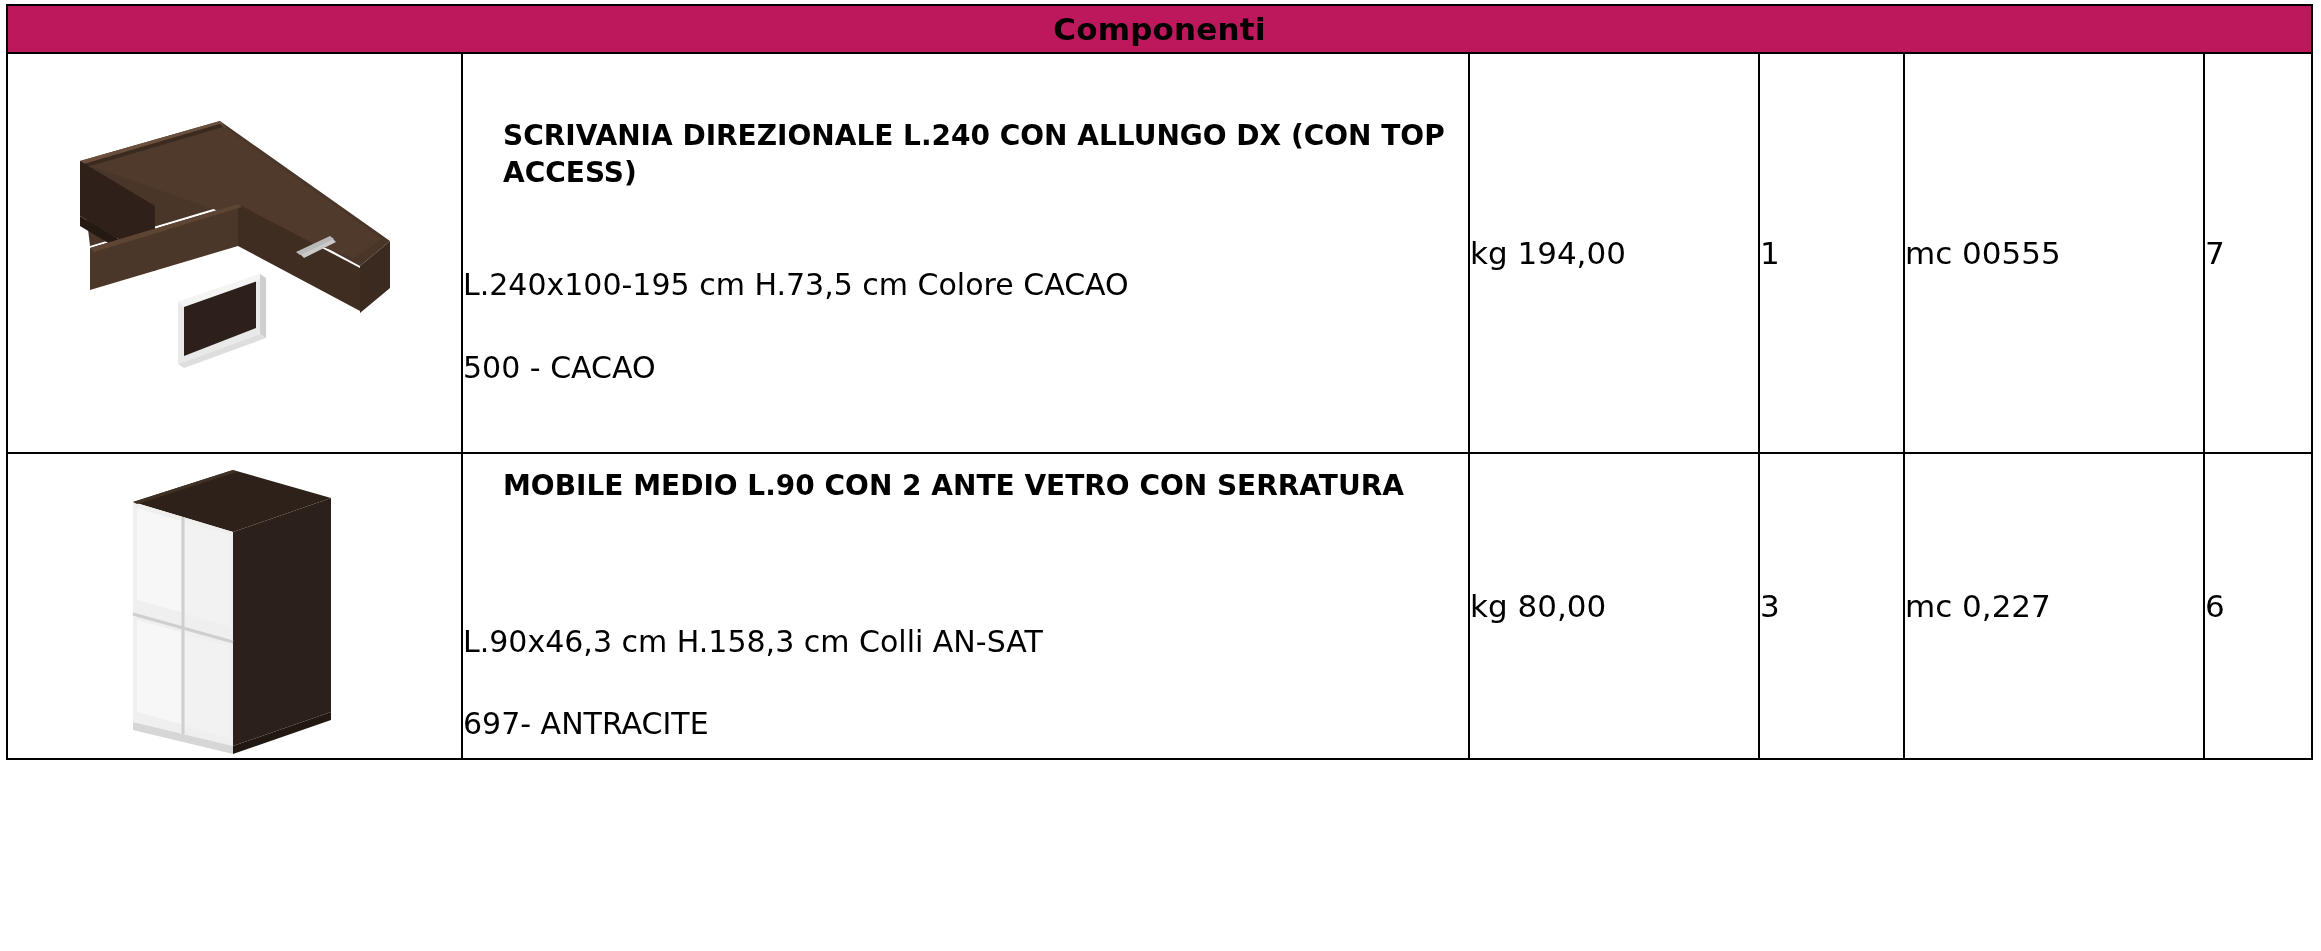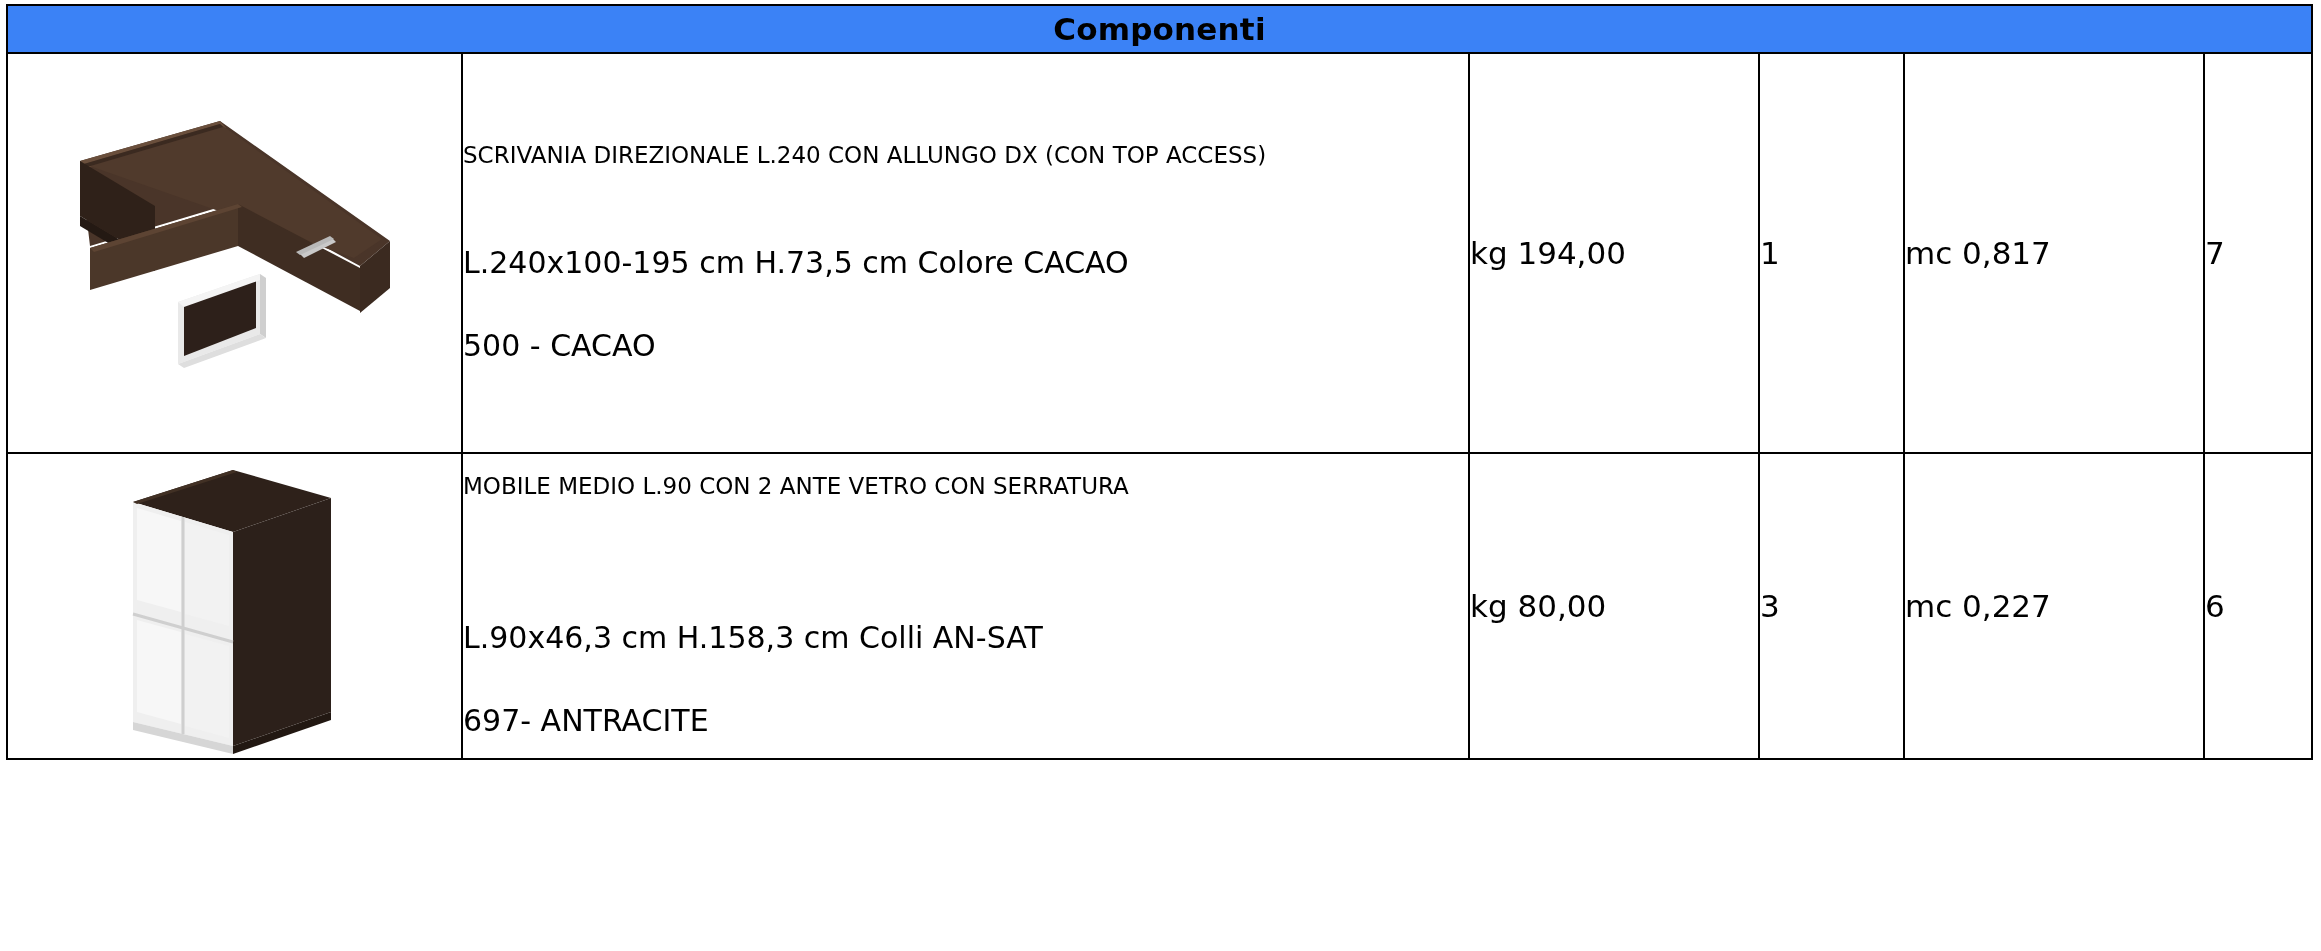"Componenti" .title-cell { background: #3b82f6 -> #be185d }
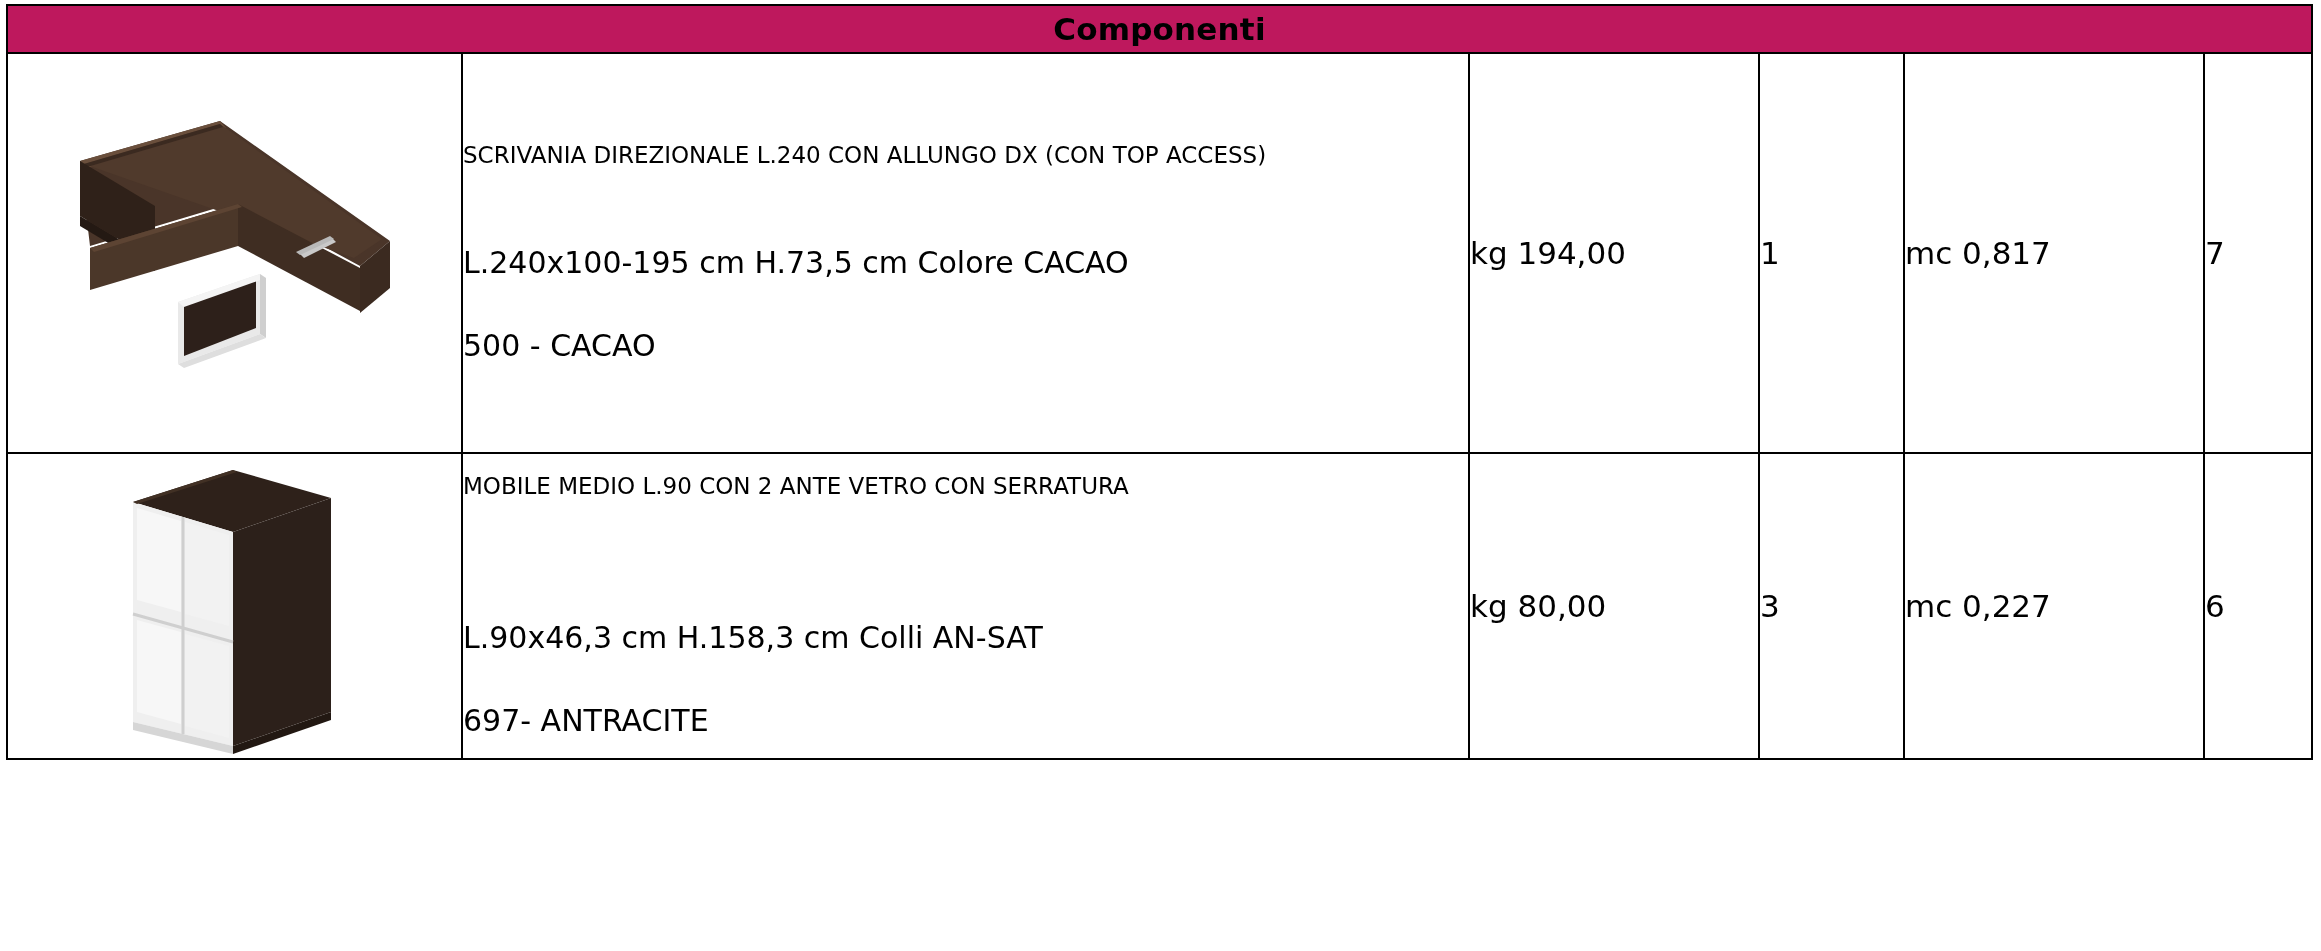"SCRIVANIA DIREZIONALE L.240 CON ALLUNGO" .desc-title { font-size: 23px -> 28px; font-weight: normal -> bold; margin-left: none -> 40px }
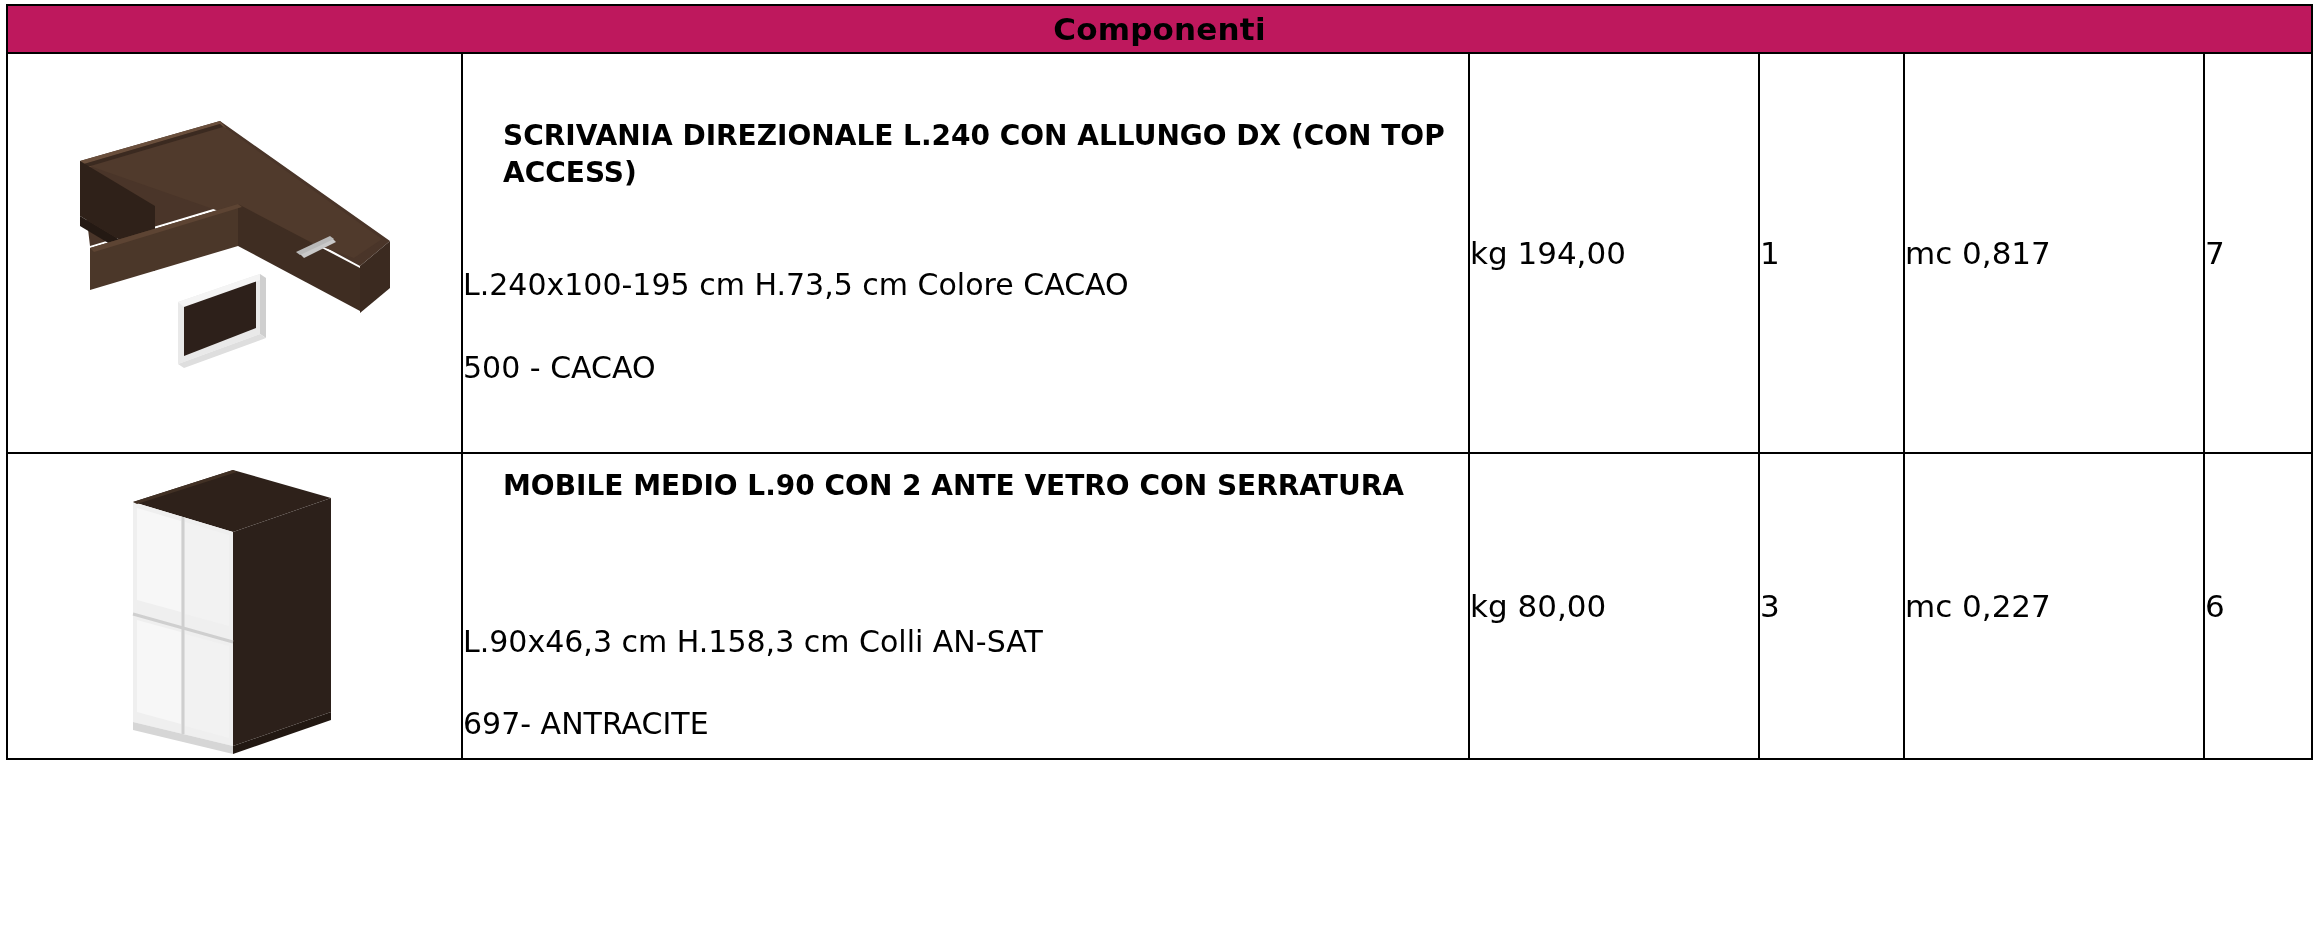"mc 0,817" td.num-cell { text: 0,817 -> 00555 }
